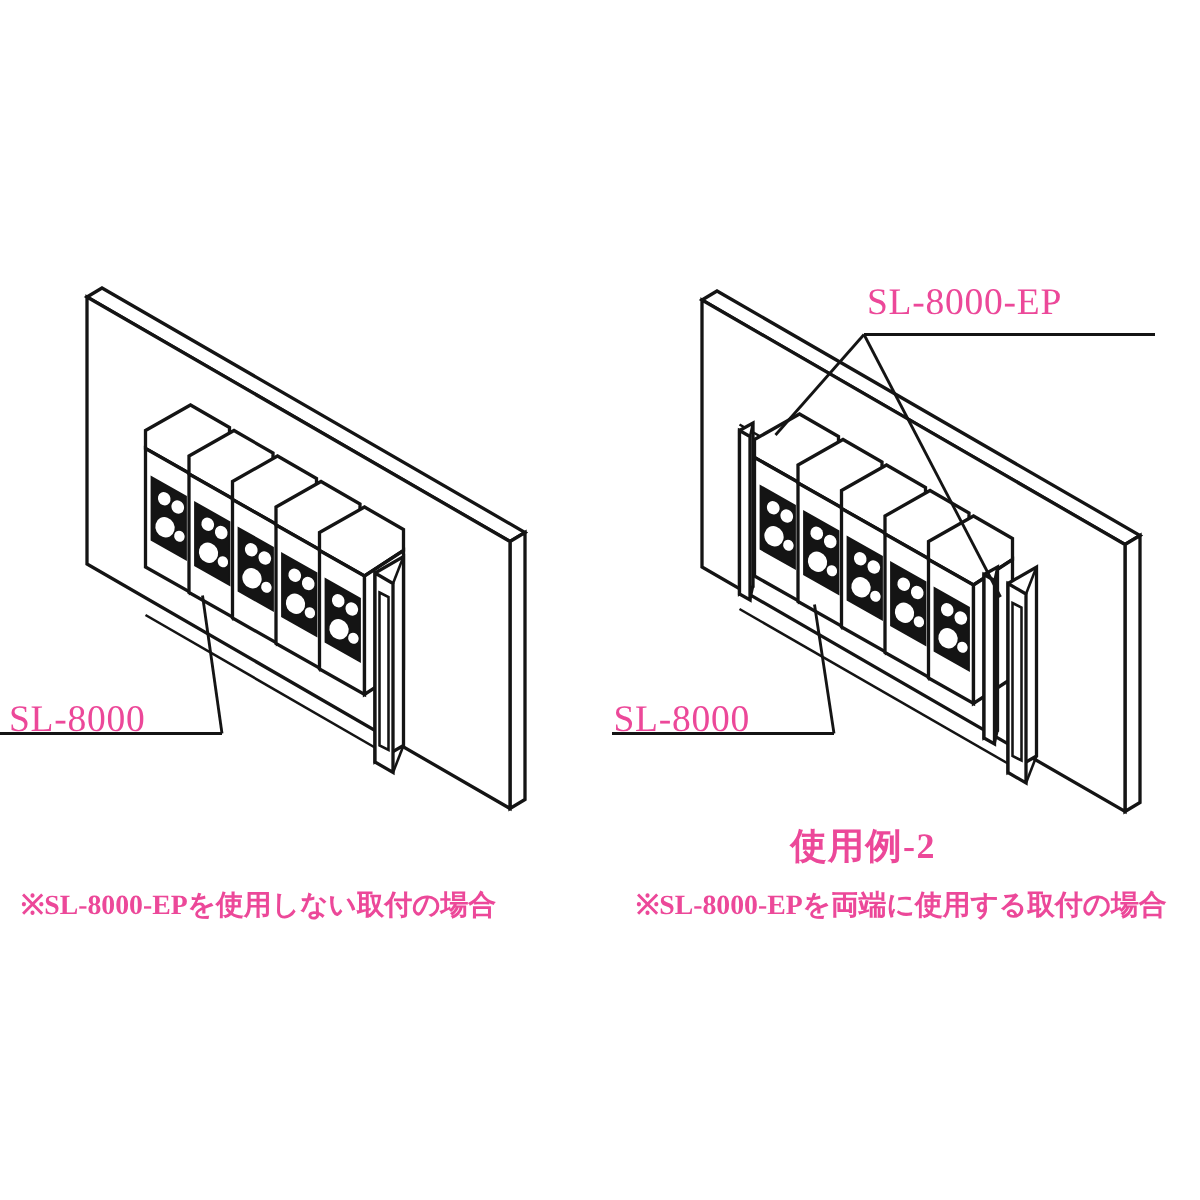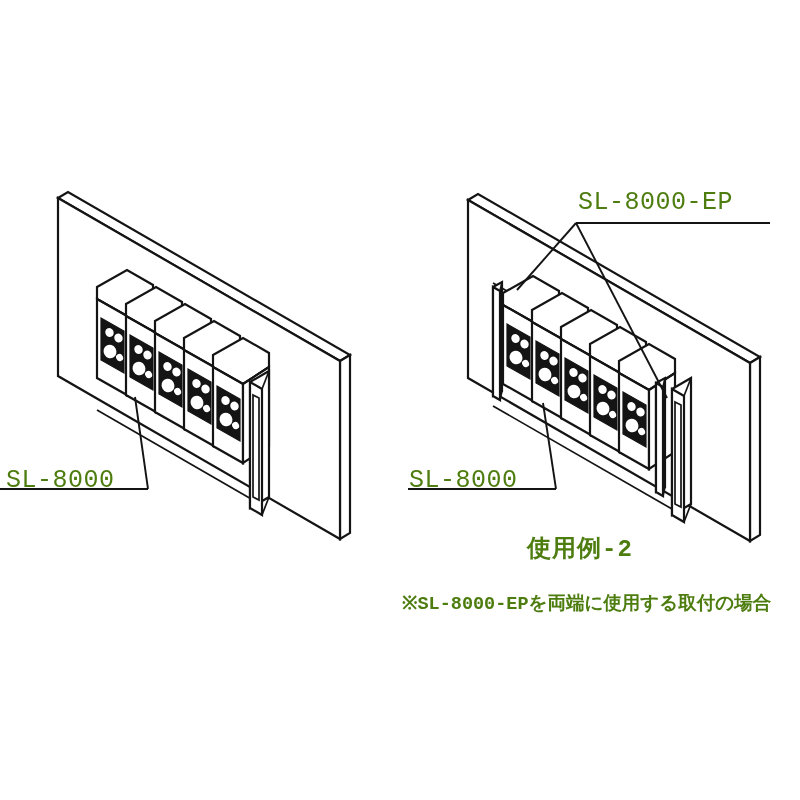"SL-8000-EP" .lbl { color: #4d7c0f -> #ec4899; font-family: Liberation Mono, monospace -> Liberation Serif, serif }
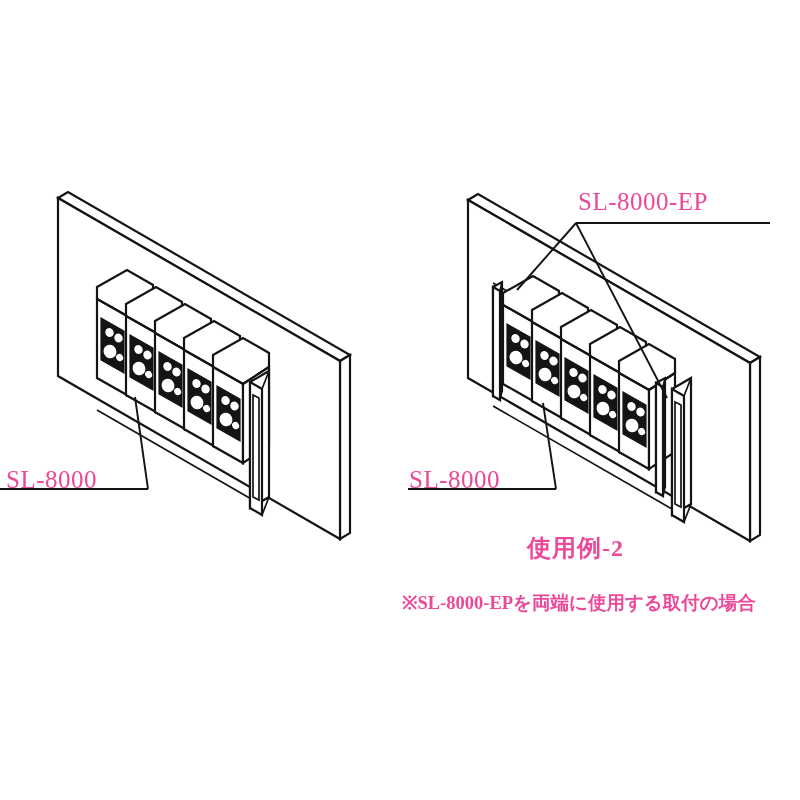"使用例-2" #title-case-2 { top: 532px -> 548px }
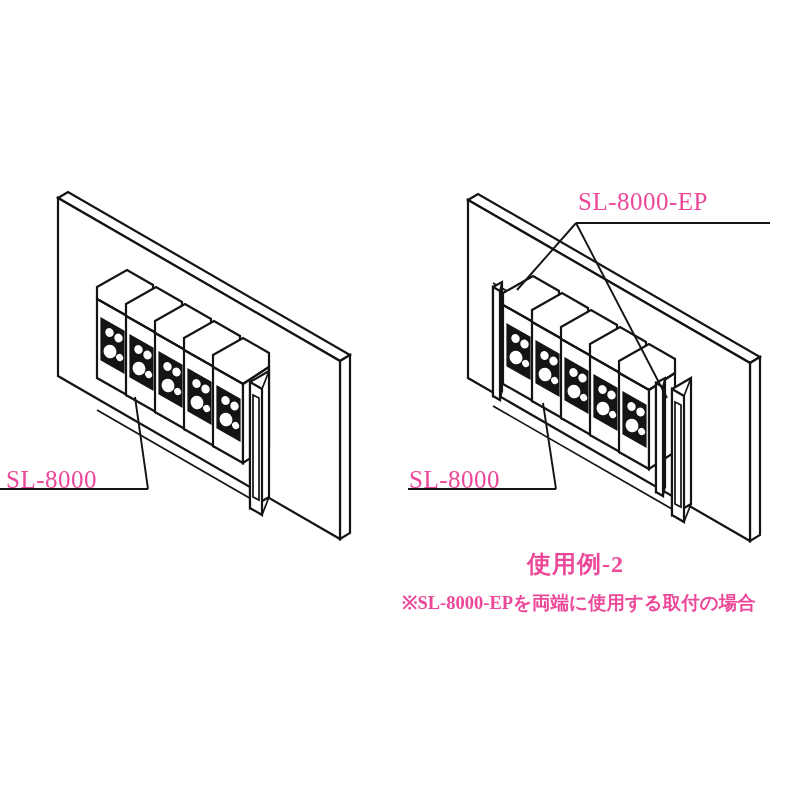"※SL-8000-EPを使用しない取付の場合" div.lbl { html: none -> <div>※SL-8000-EPを使用しない取付の場合</div> }
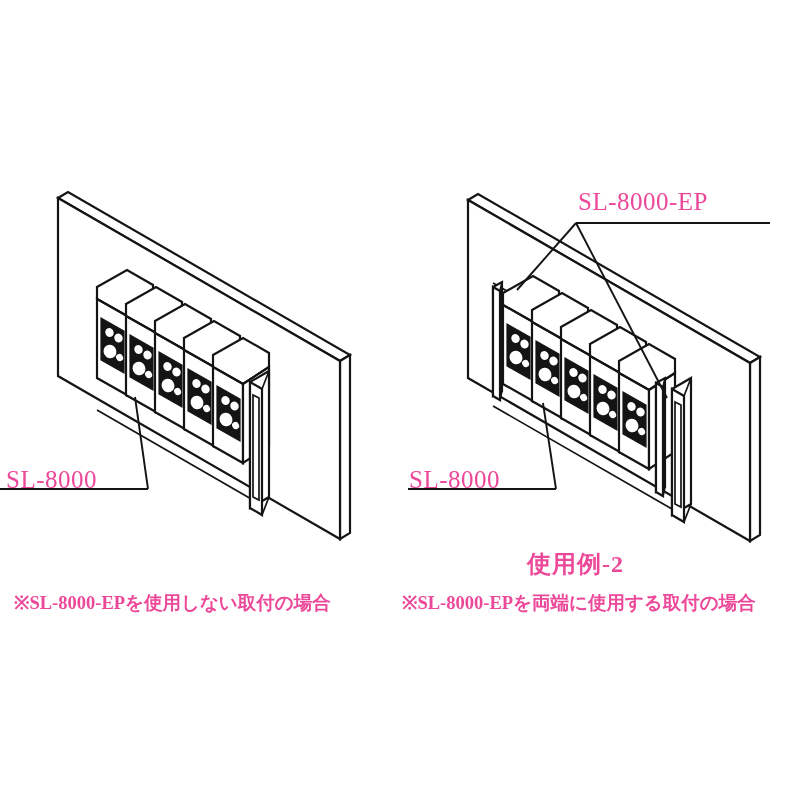"※SL-8000-EPを両端に使用する取付の場合" #note-case-2 { left: 402px -> 424px }
